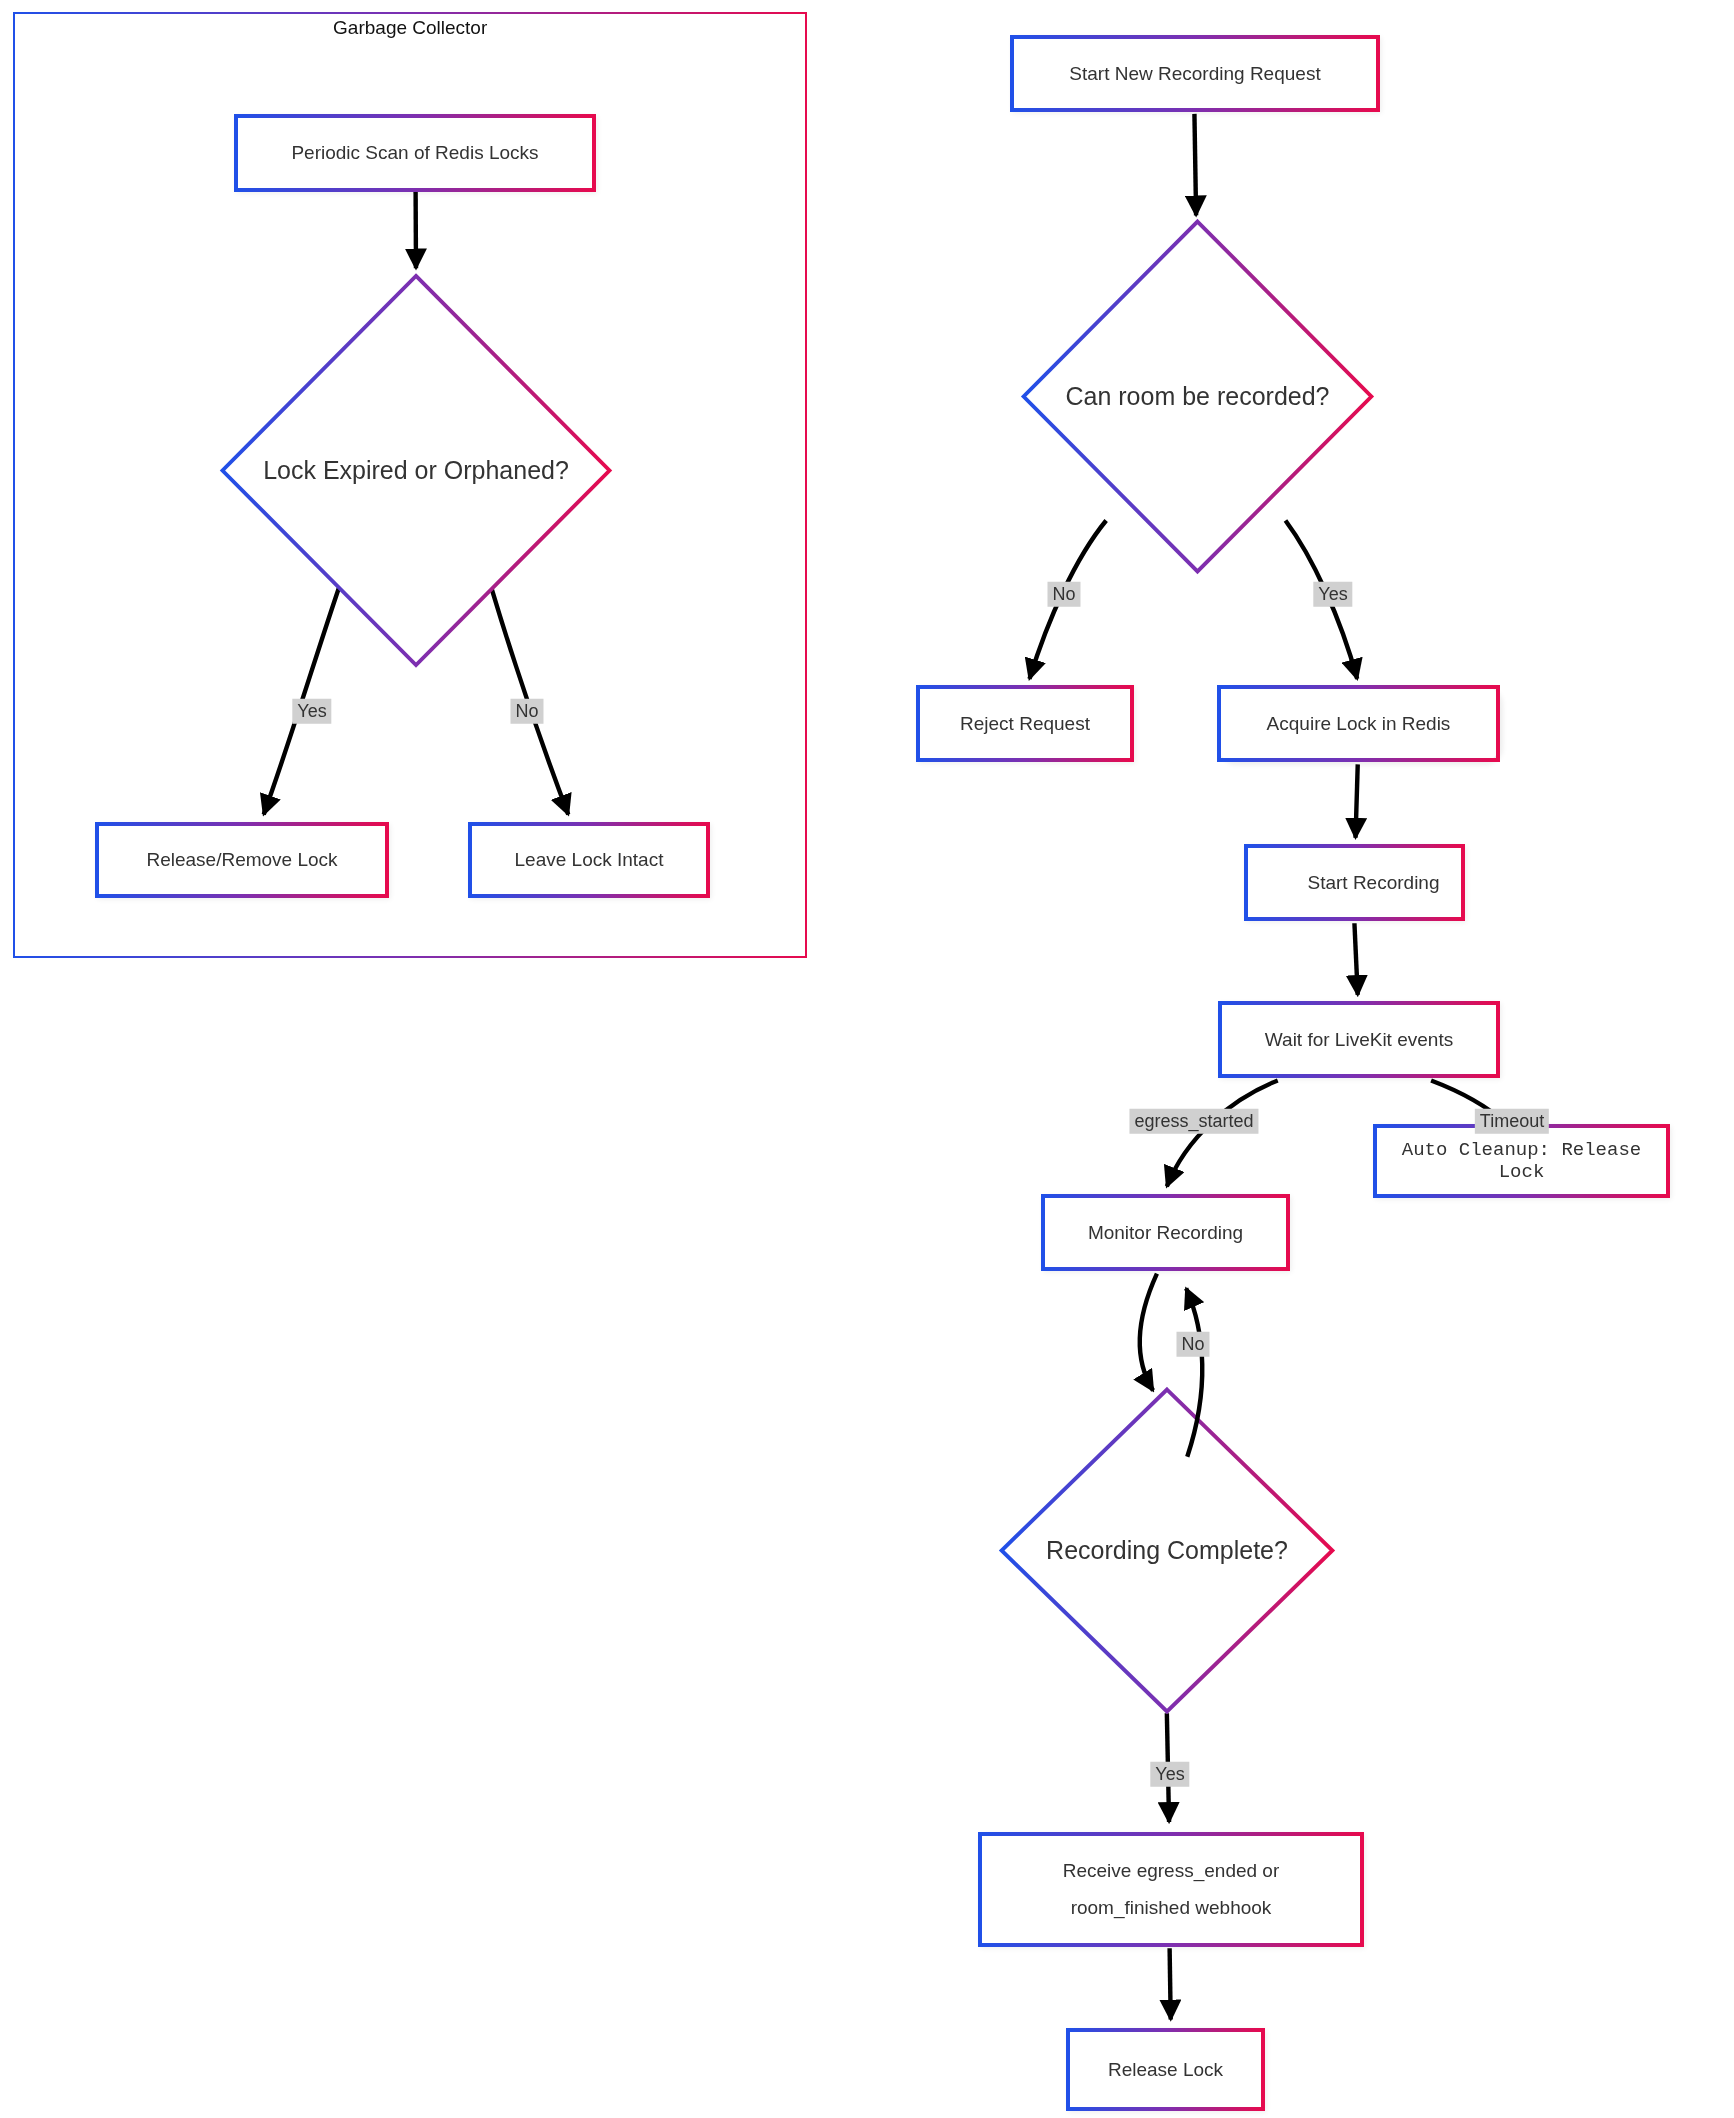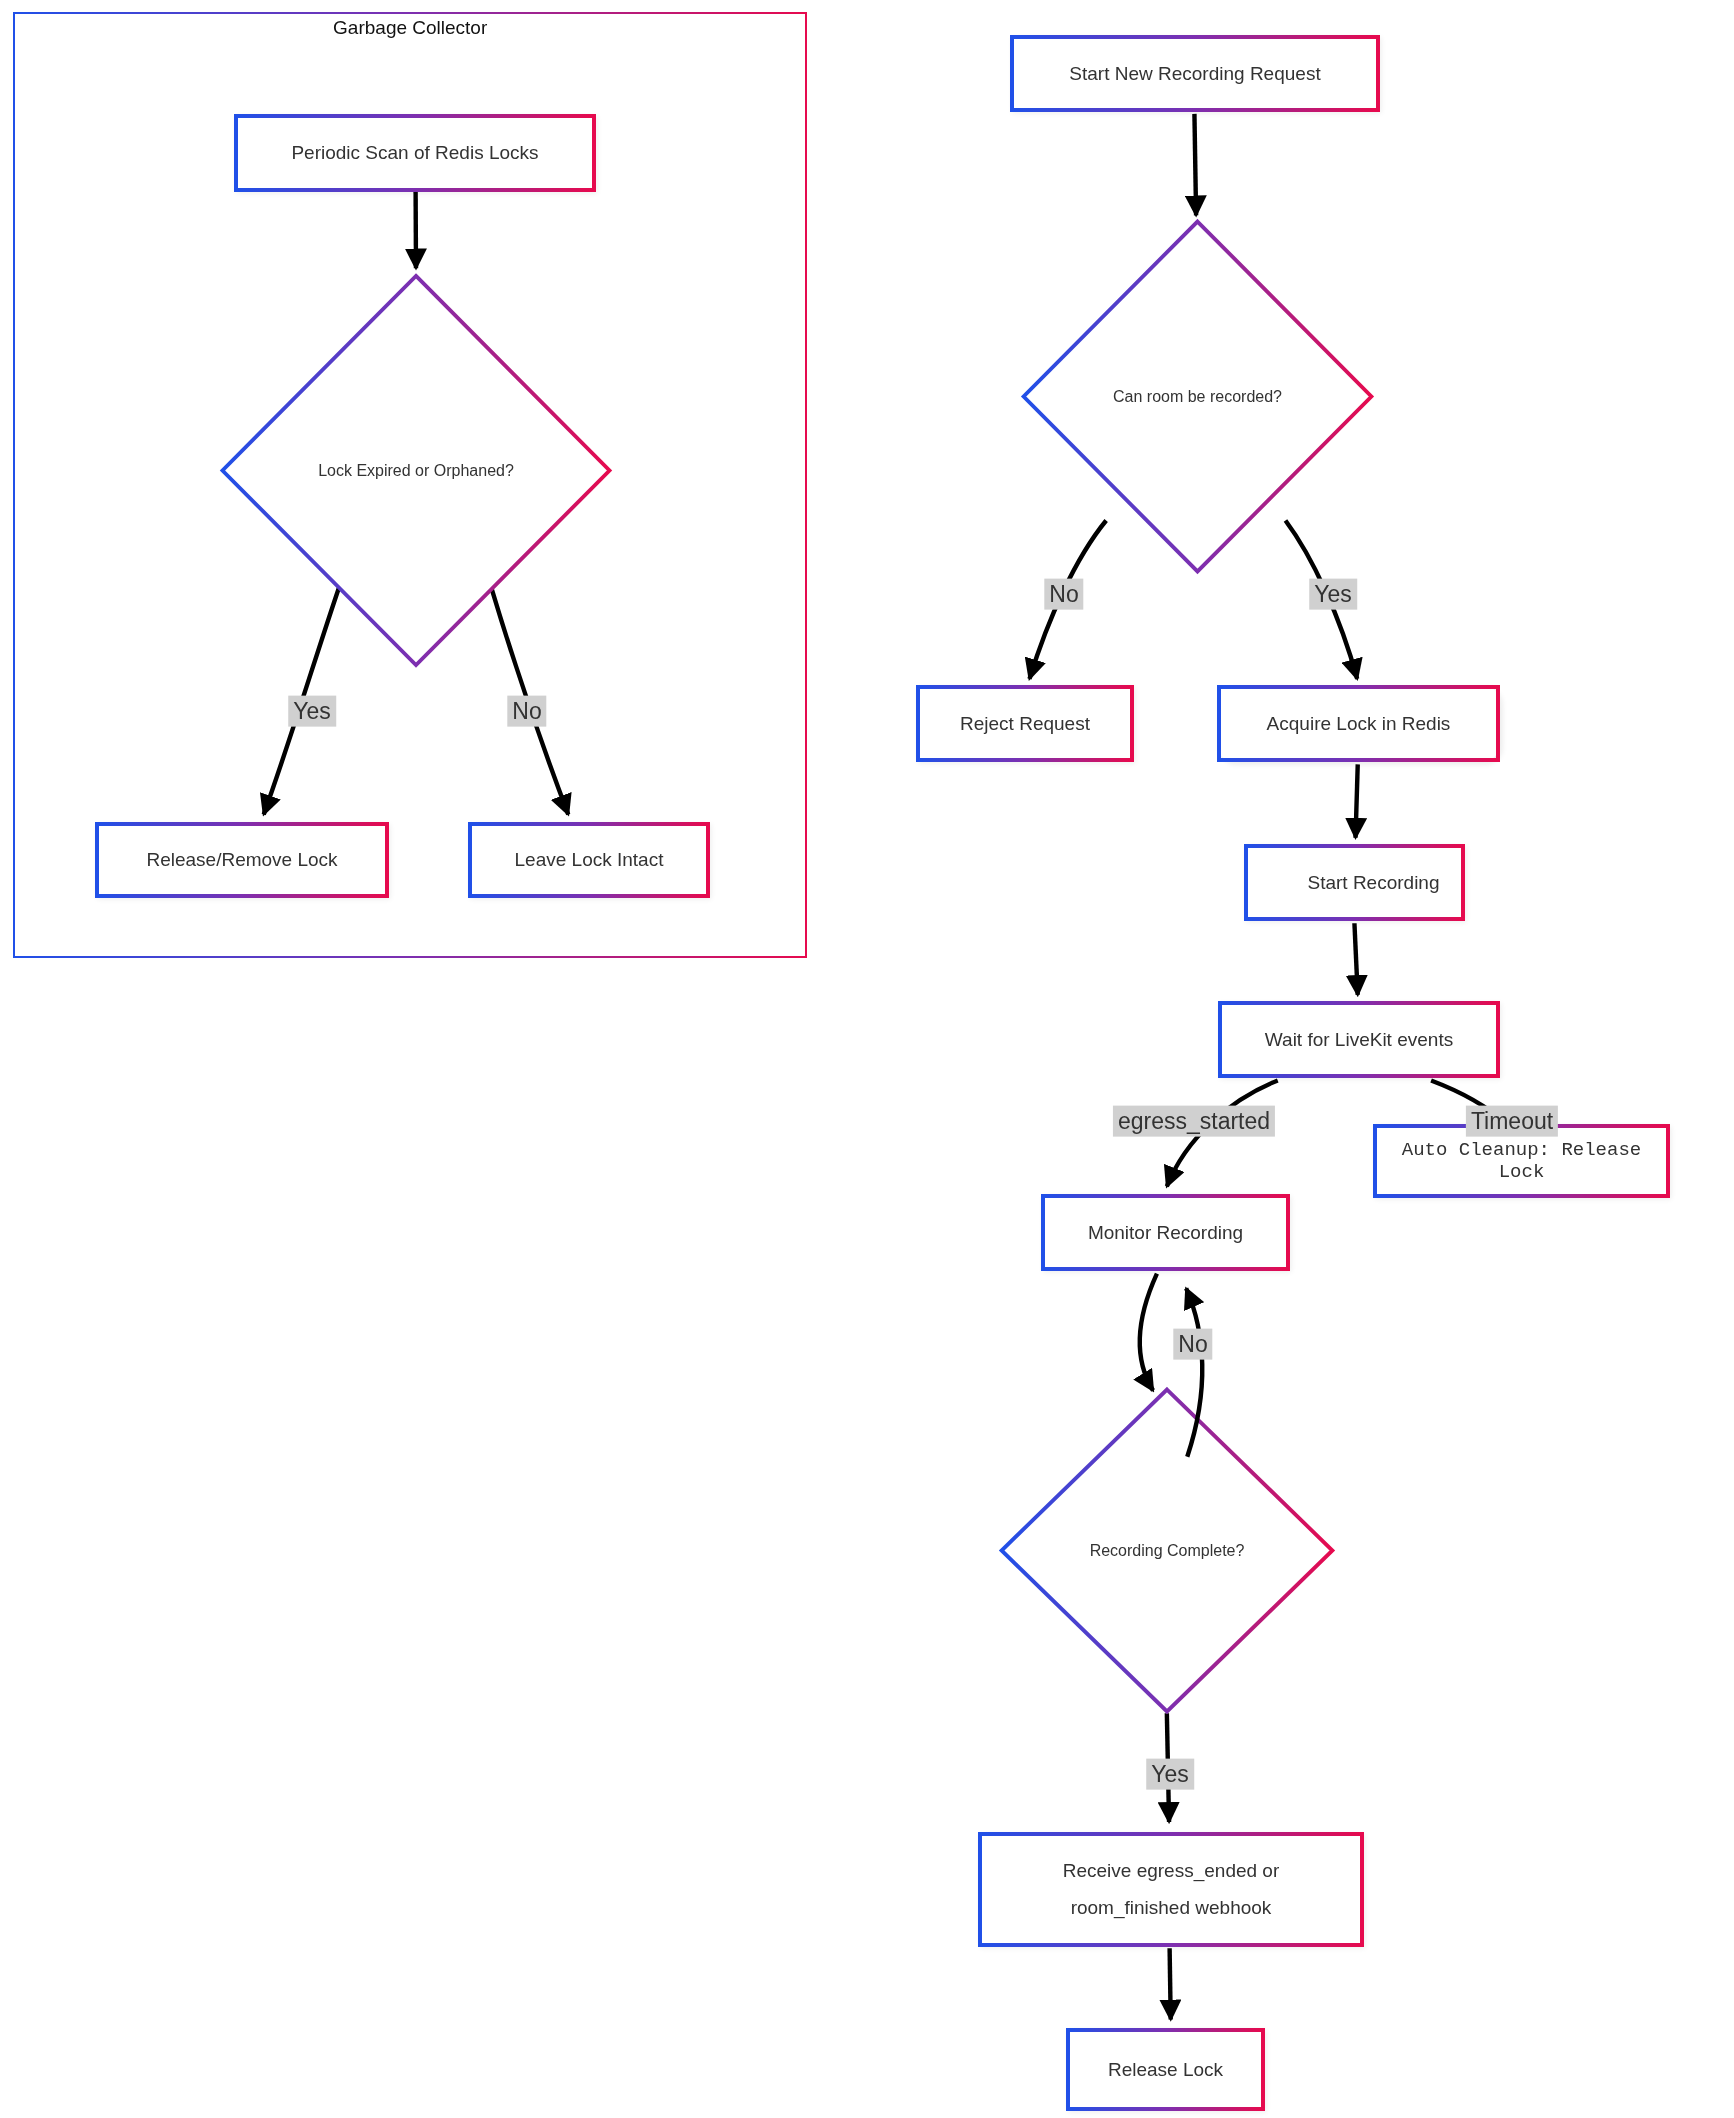"Can room be recorded?" .diamond-label { font-size: 16px -> 25px }
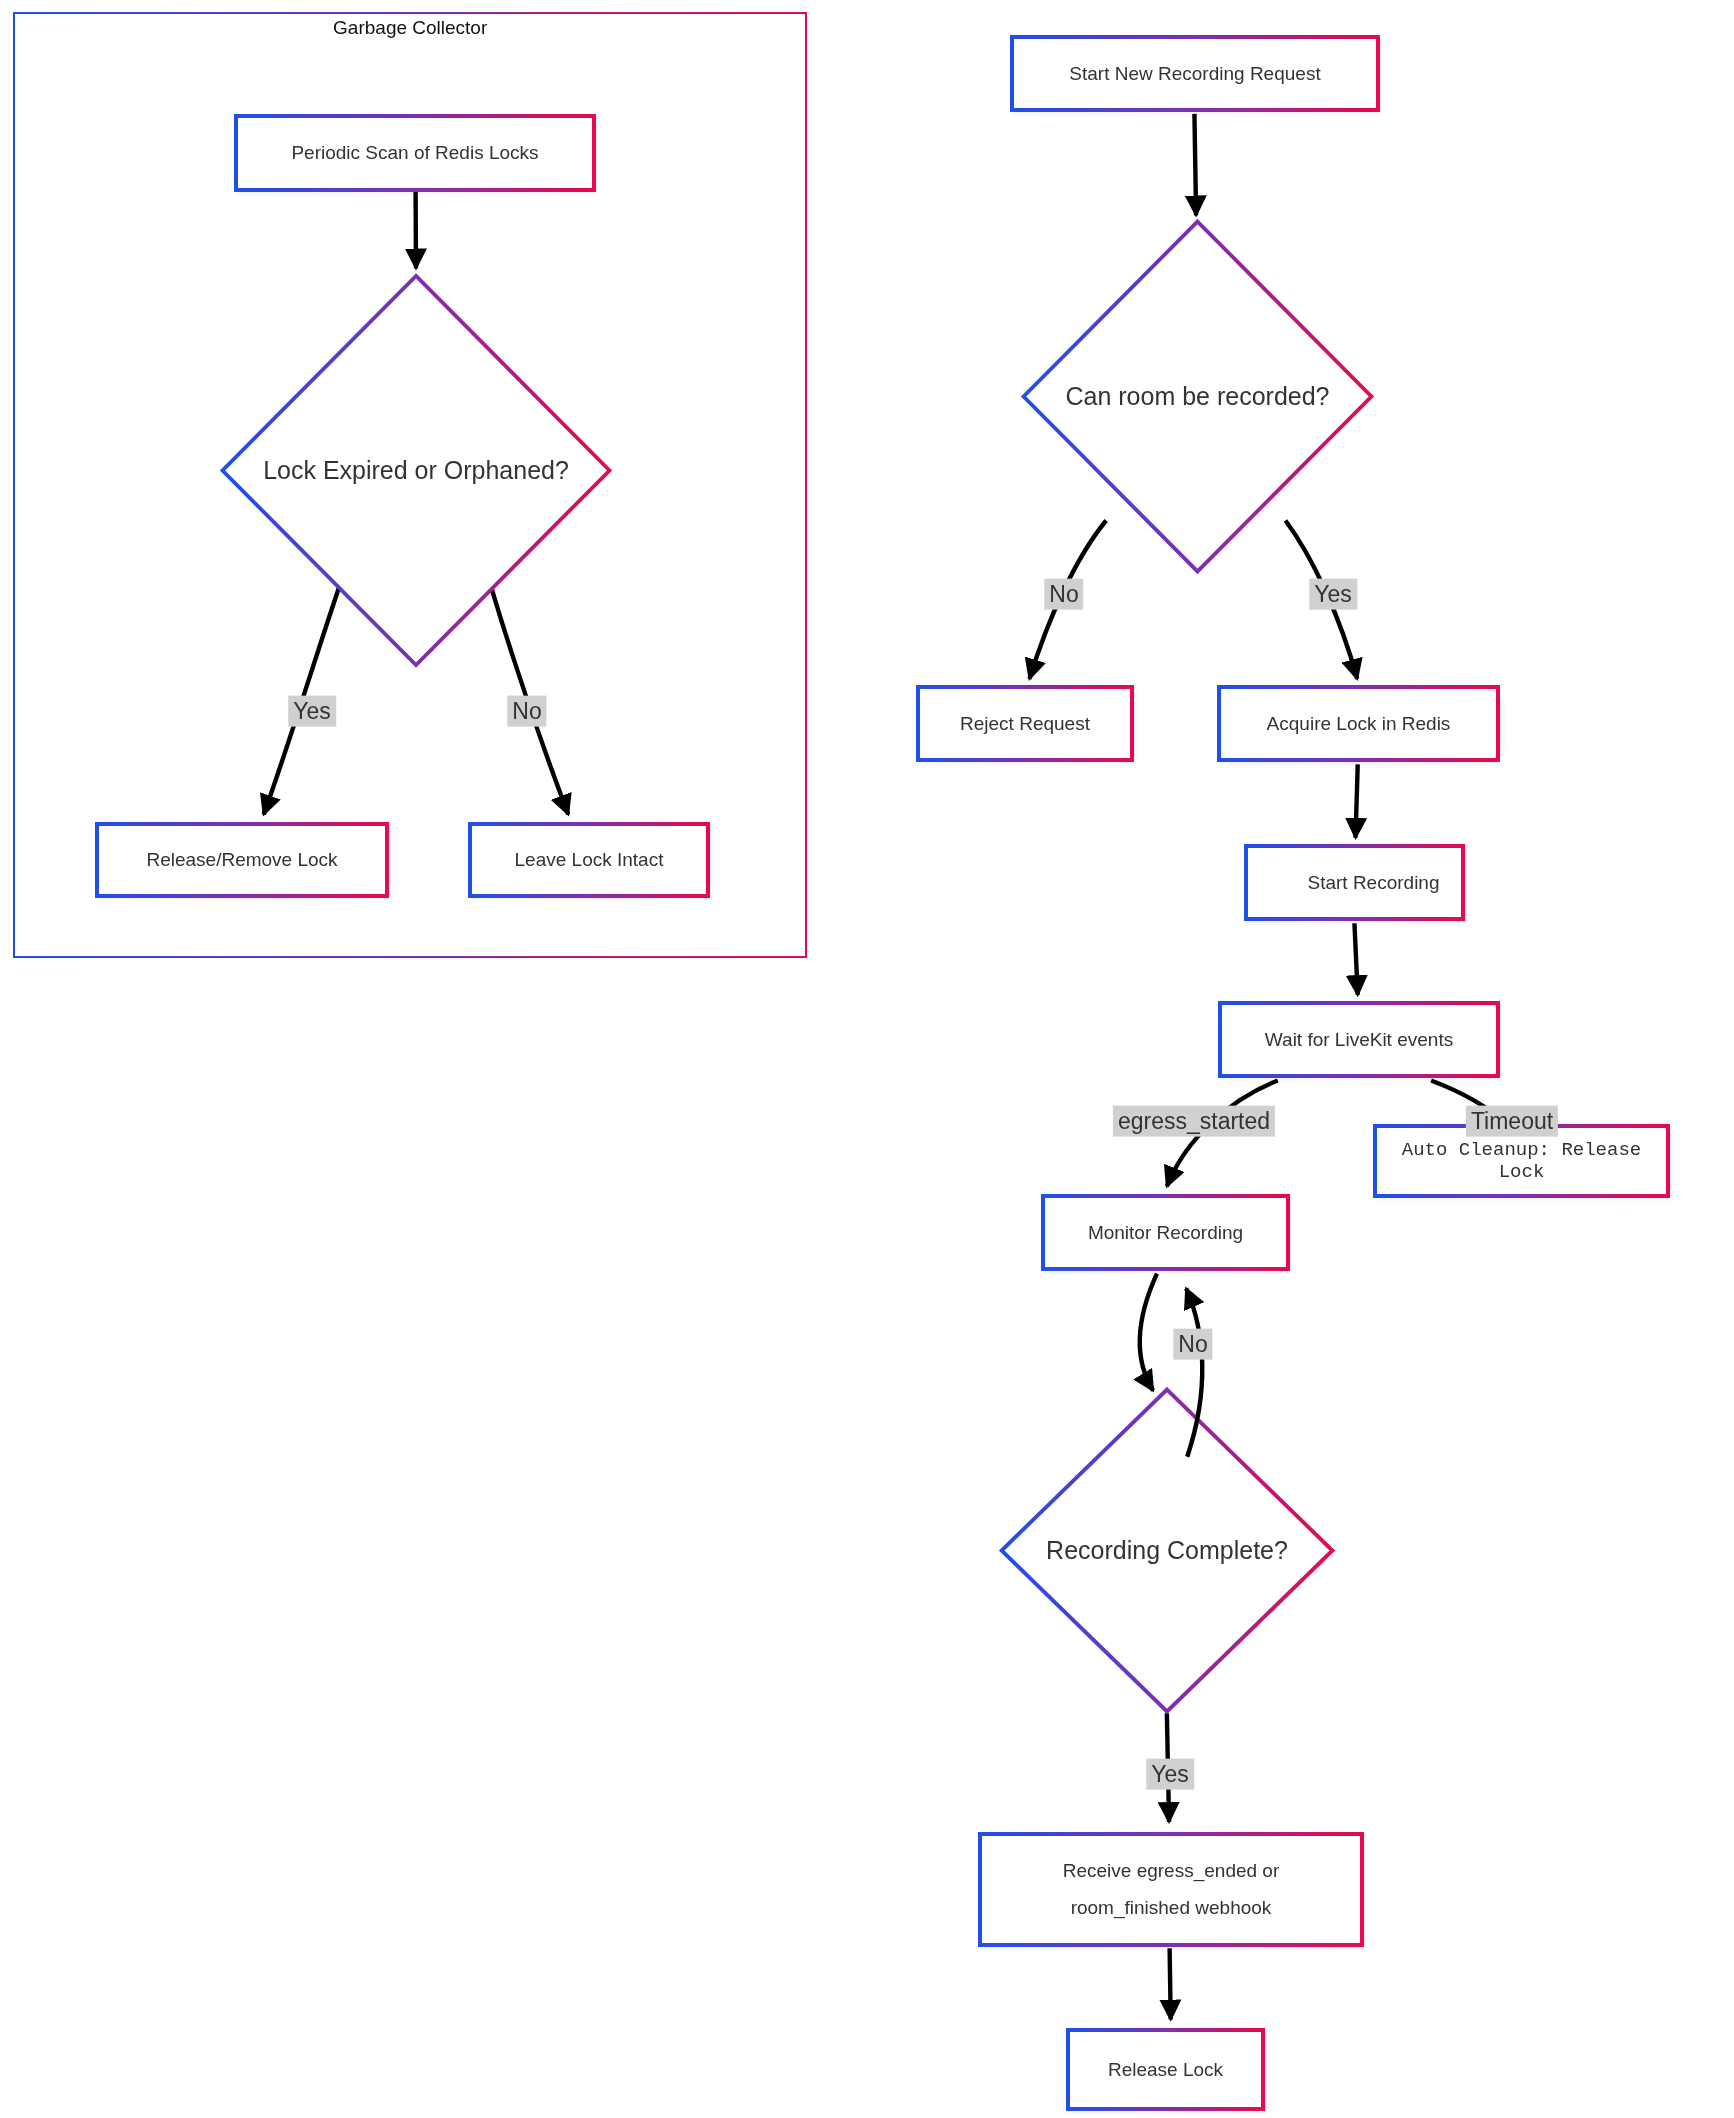"No" .edge-label { font-size: 23px -> 18px }
